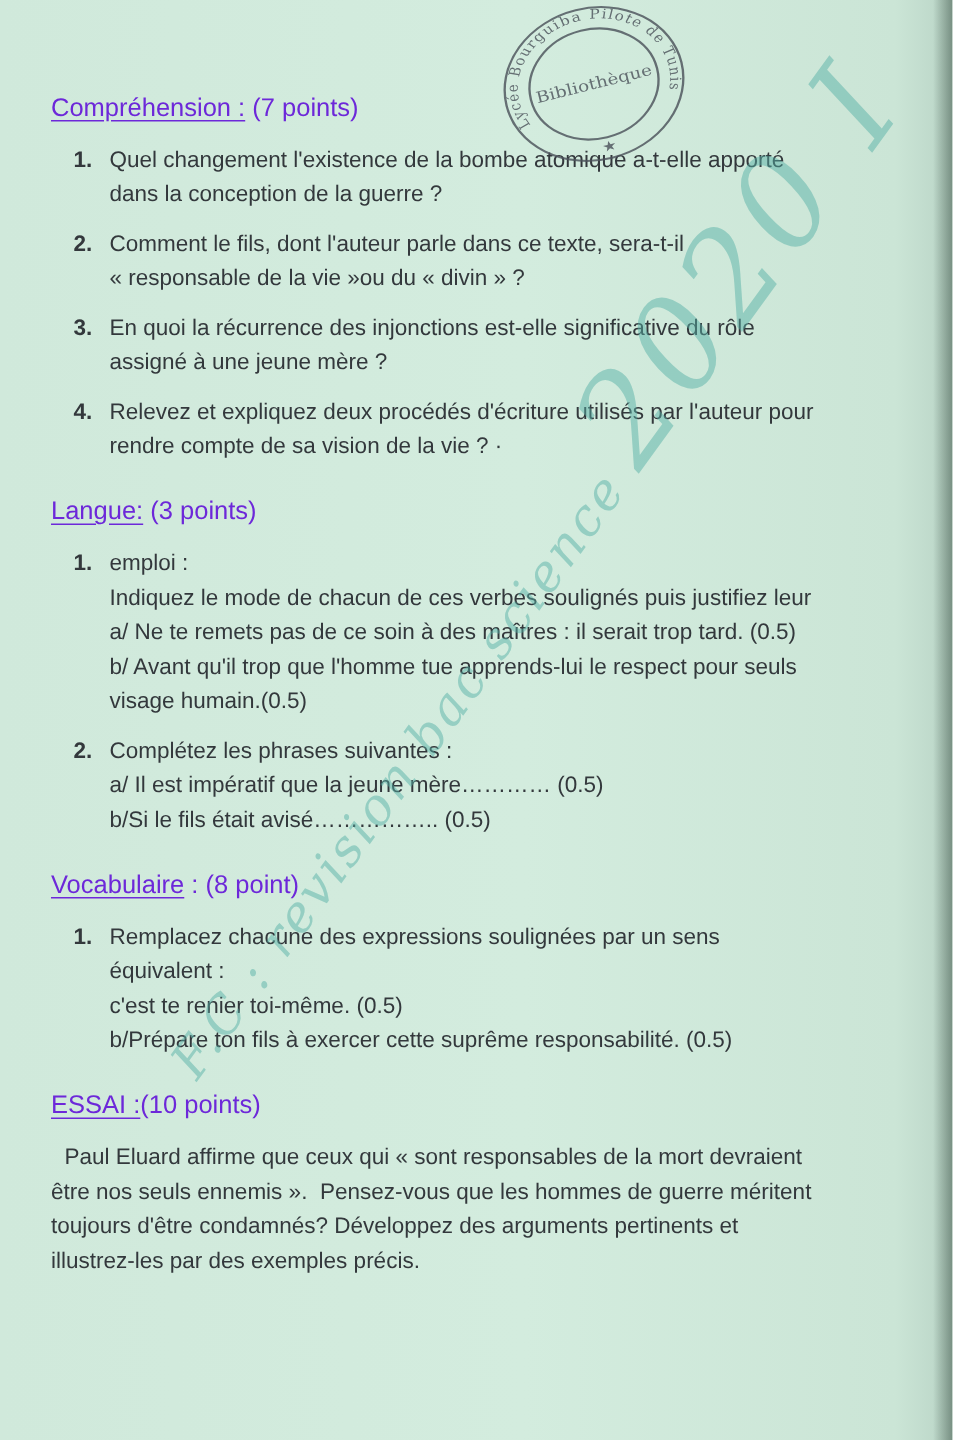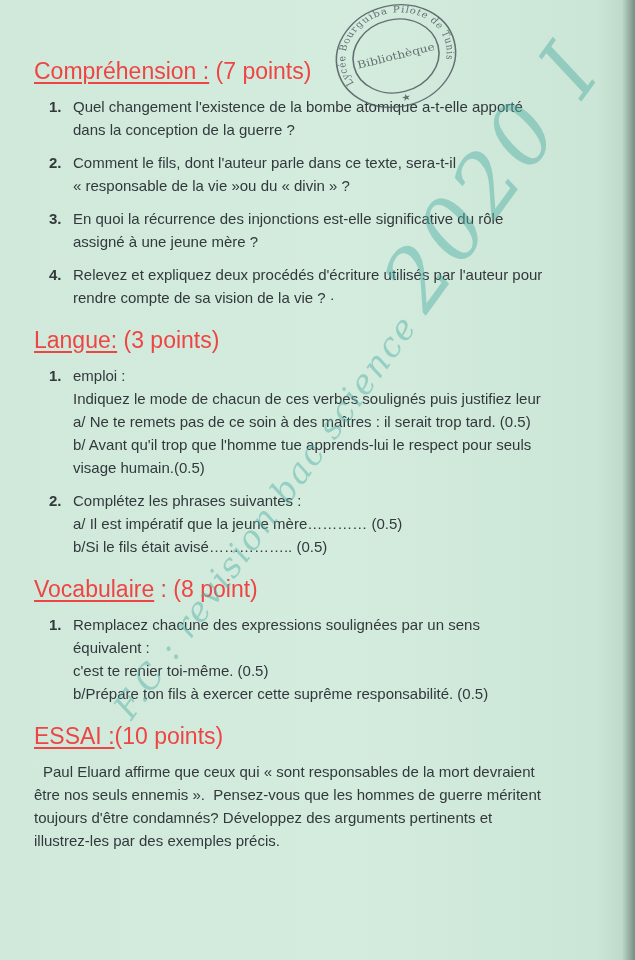"Compréhension : (7 points)" .sec-heading { color: #ef4444 -> #6d28d9; font-size: 23px -> 17px }
